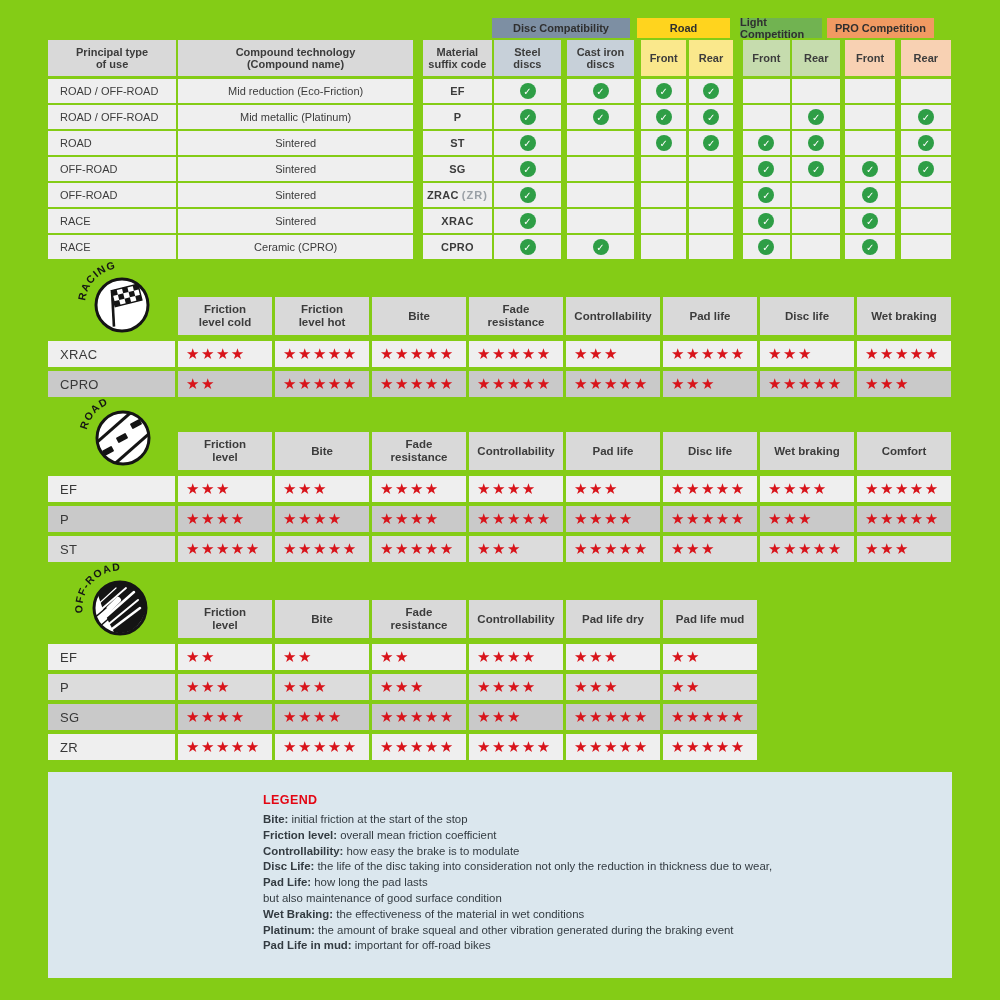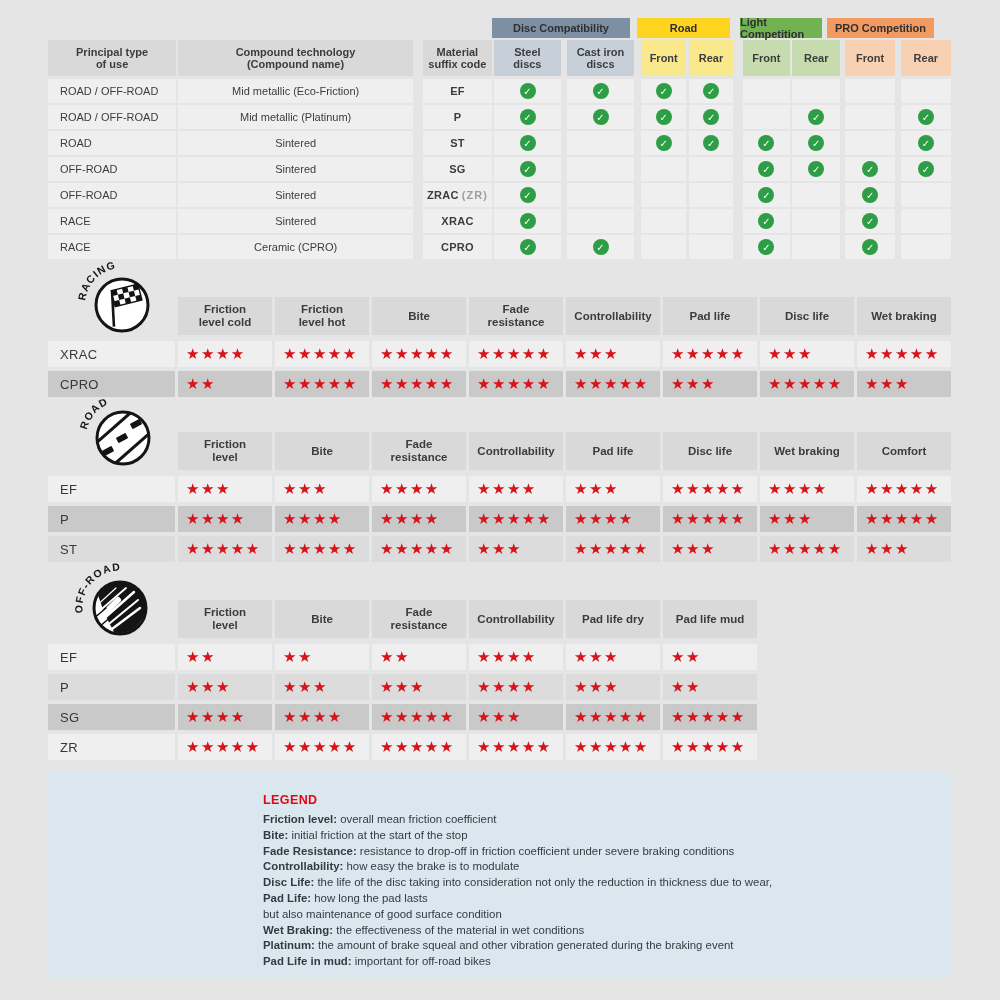"Disc Compatibility" .page { background: #e5e5e5 -> #84cc16 }
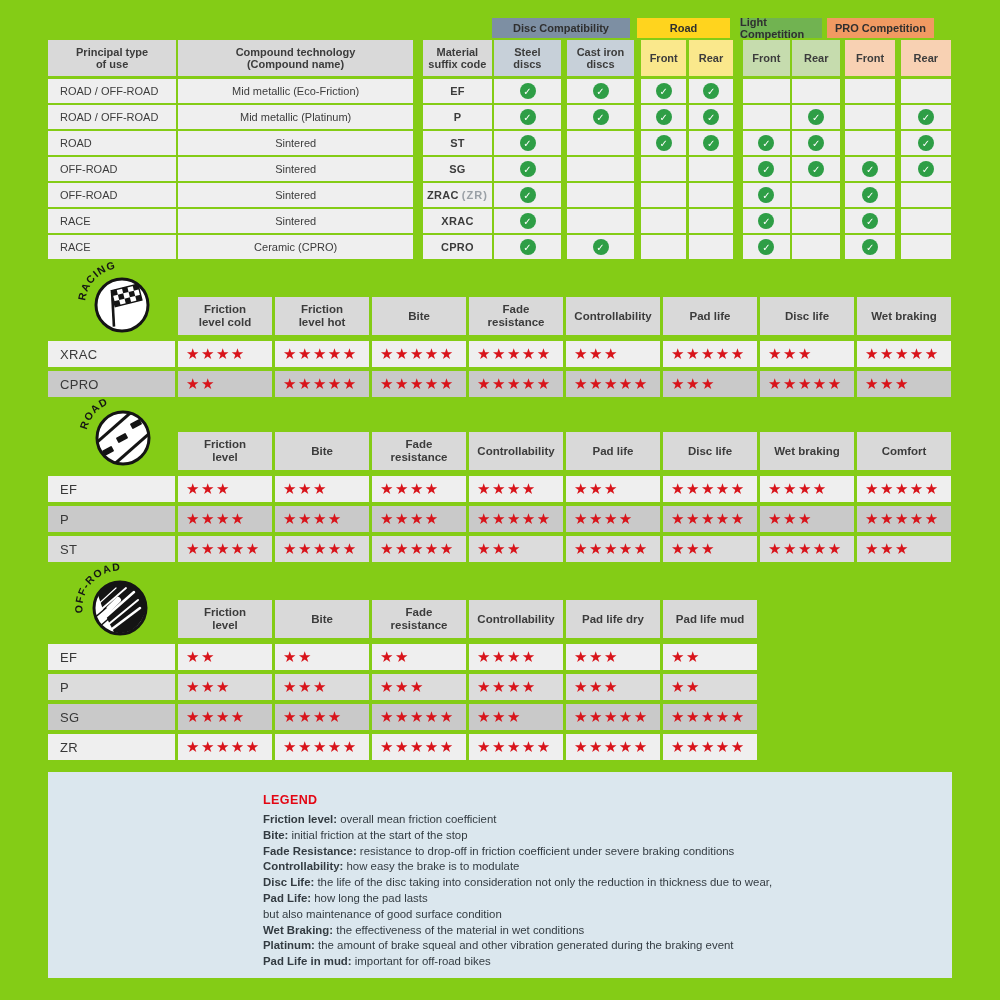"Mid metallic (Eco-Friction)" div.cellc { text: metallic -> reduction }
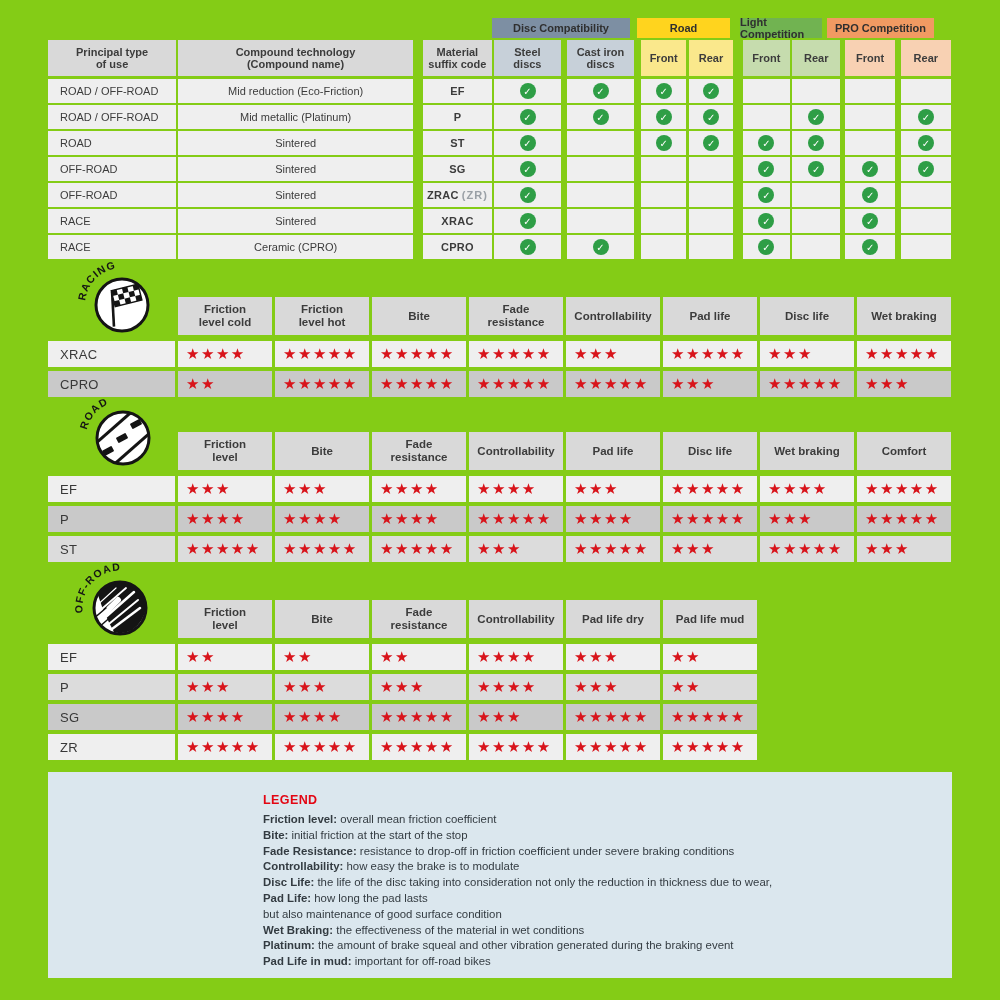"Friction level: overall mean friction" div.lg-line { order: before "Bite: initial friction at the" -> after "Bite: initial friction at the" }
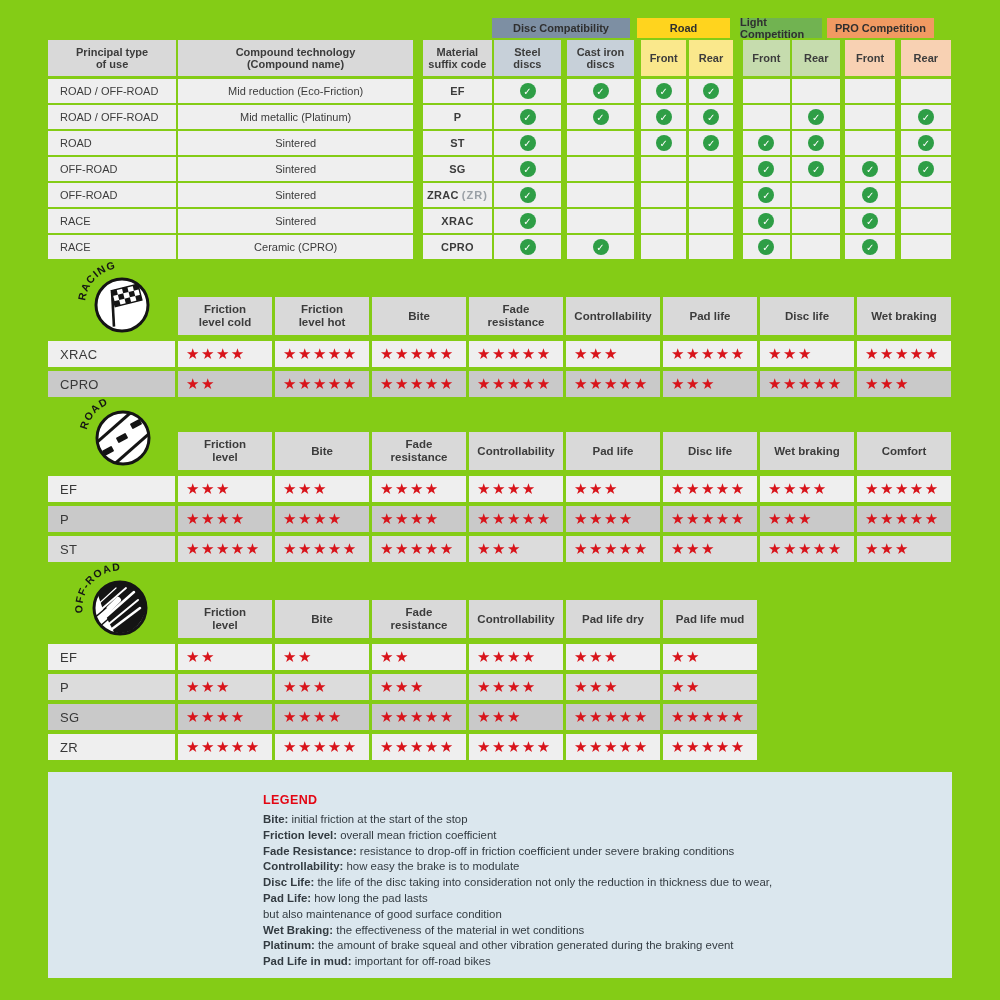"Fade Resistance: resistance to drop-off" div.lg-line { html: <div><span>Fade Resistance:</span><span> resistance to drop-off in friction coefficient under severe braking conditions</span></div> -> none }
